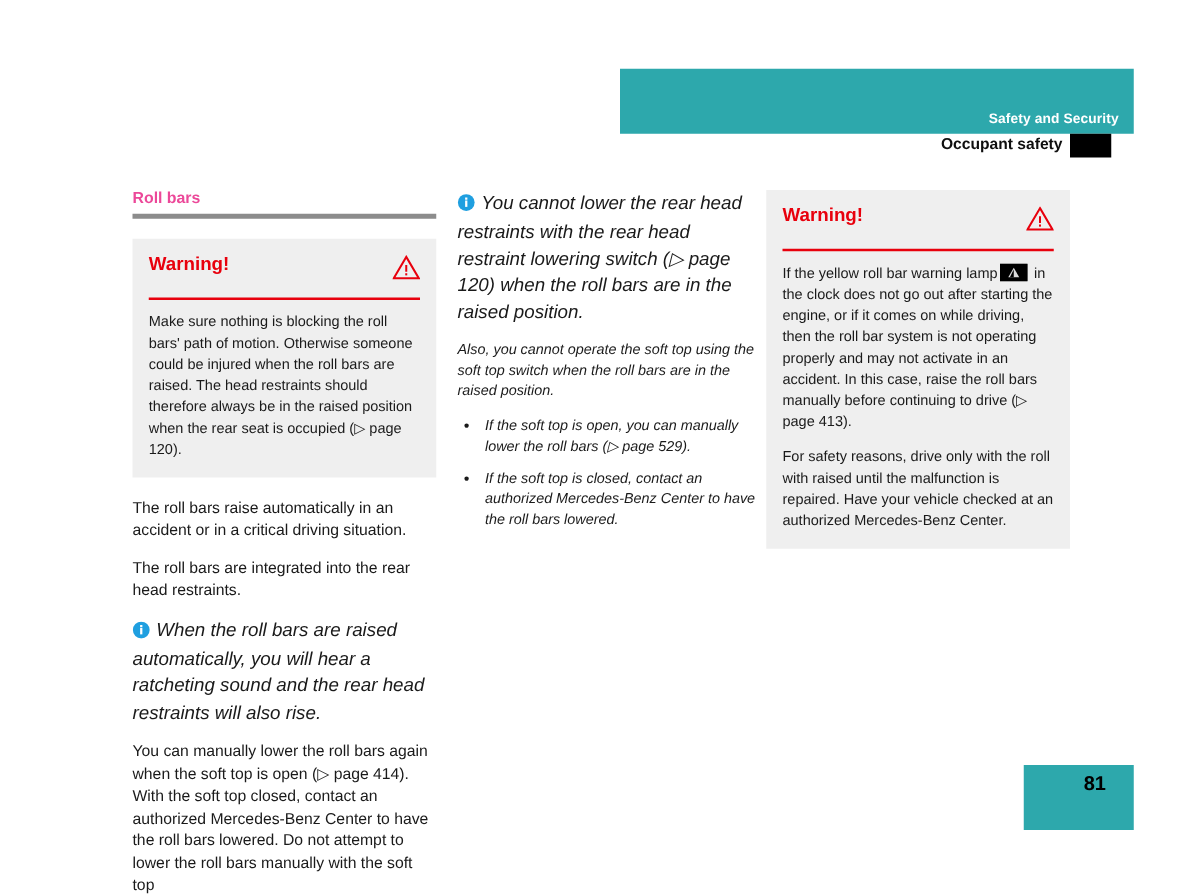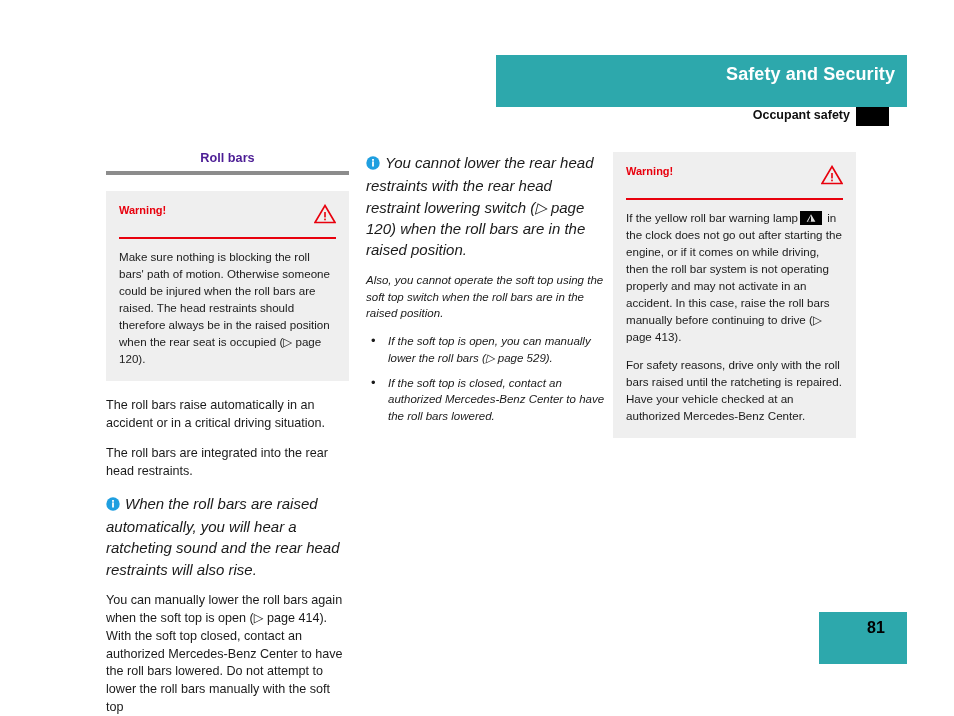"Safety and Security" .header-band-title { bottom: 22px -> 6px; font-size: 18px -> 11px }
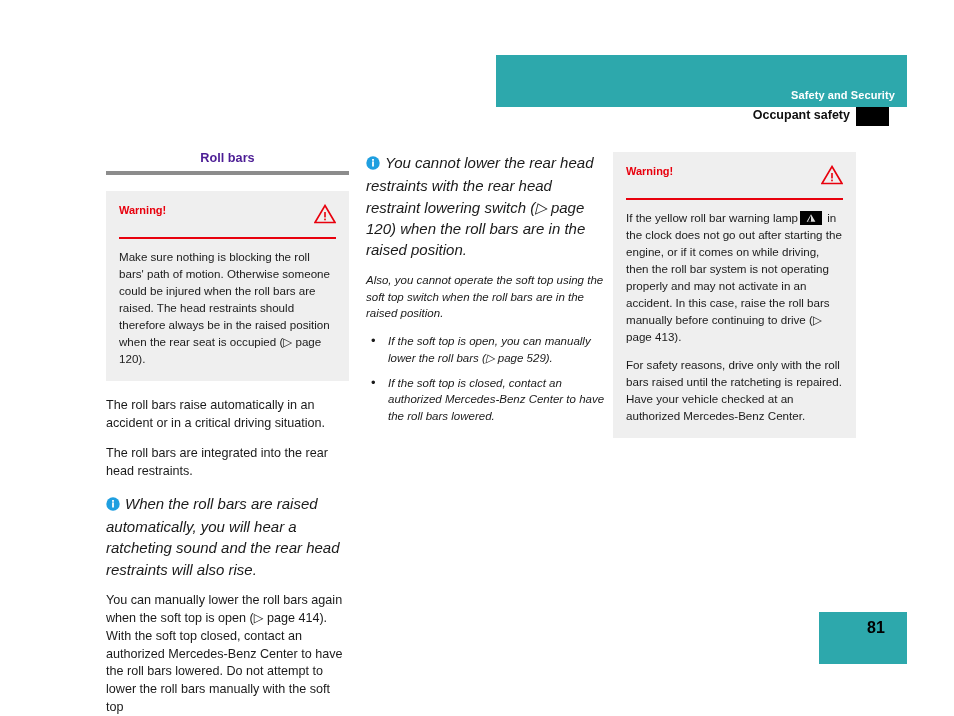"Roll bars" .section-heading { color: #4c1d95 -> #ec4899; text-align: center -> none }
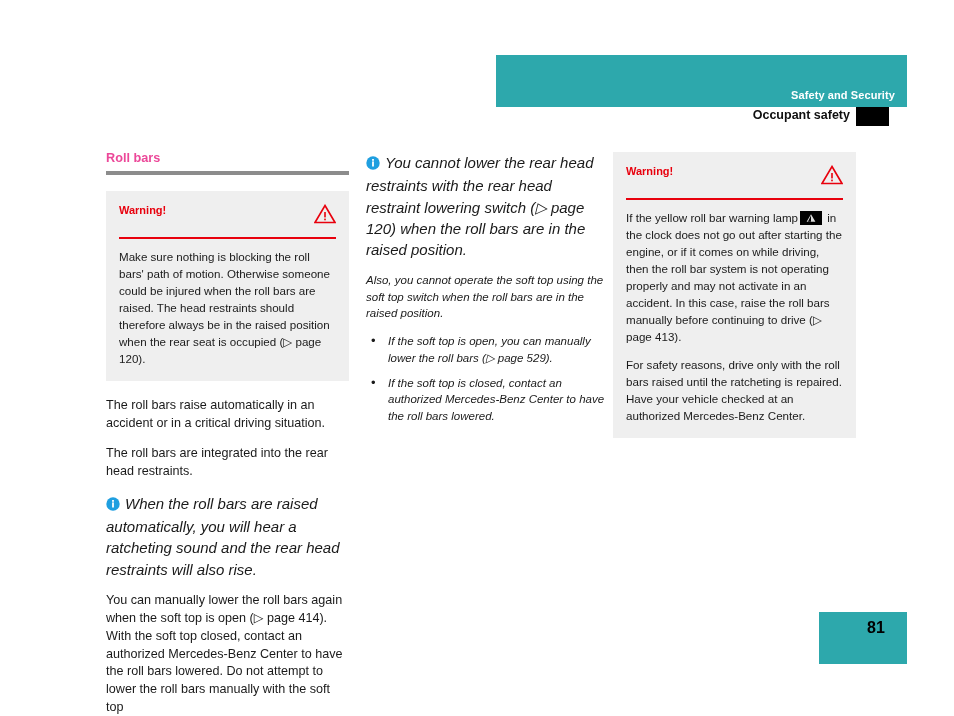"Warning!" .warning-title { font-size: 11px -> 15px }
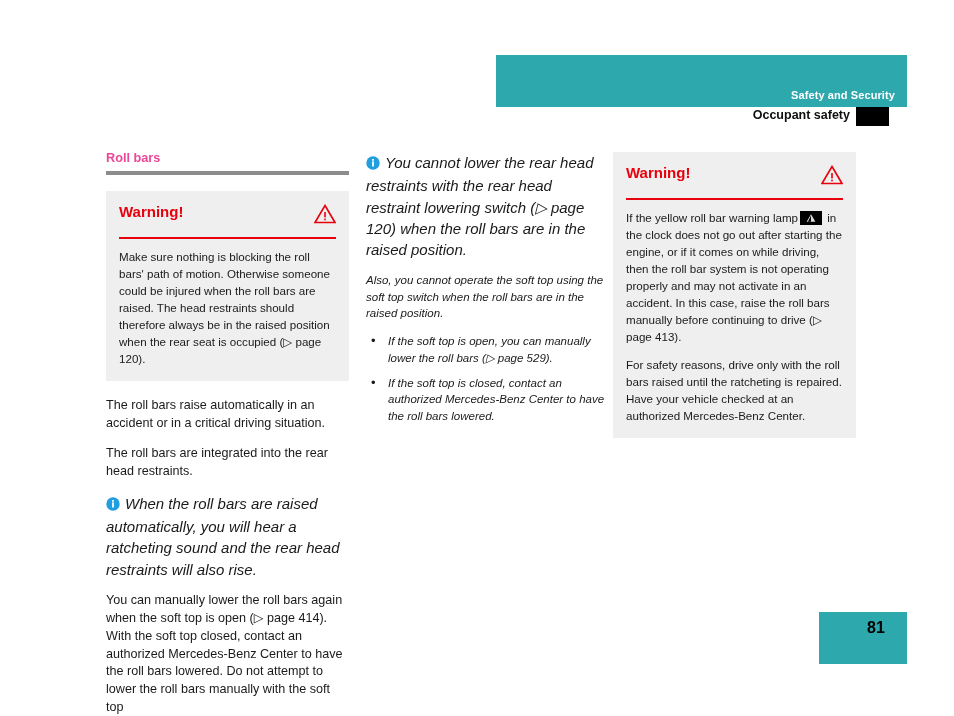"For safety reasons, drive only" p { text: bars raised until the ratcheting -> with raised until the malfunction }
